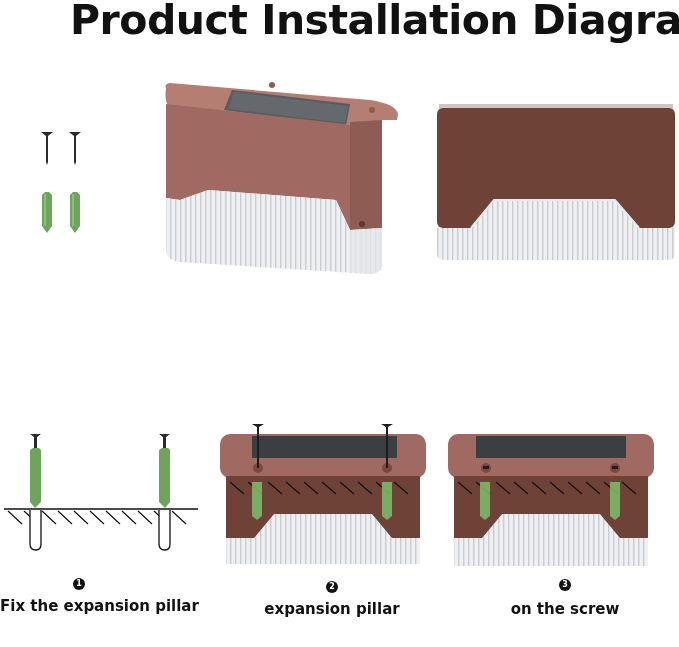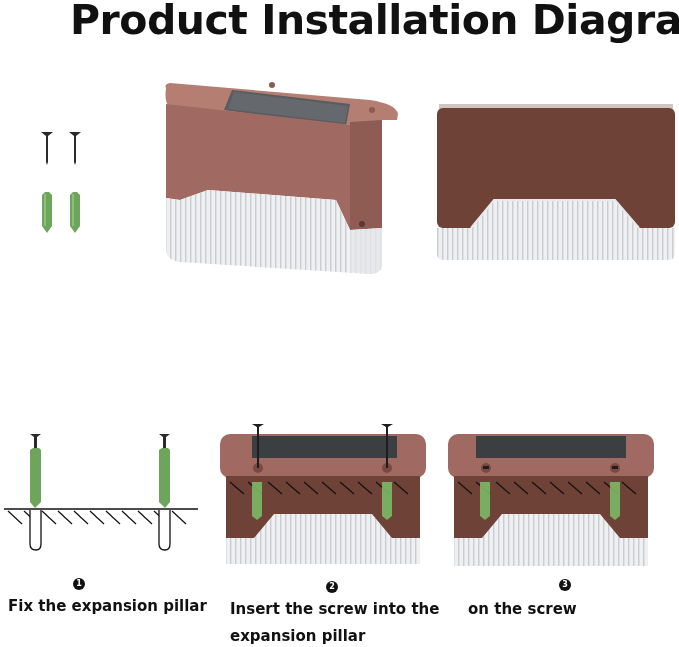"Fix the expansion pillar" .caption { margin-left: 8px -> none; text-align: left -> center }
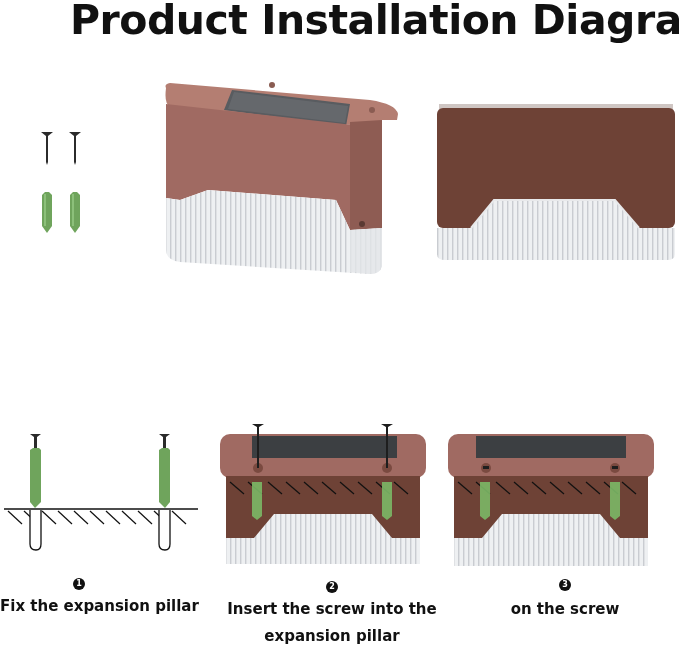"Insert the screw into the" div { html: <div>Insert the screw into the</div> -> none }
